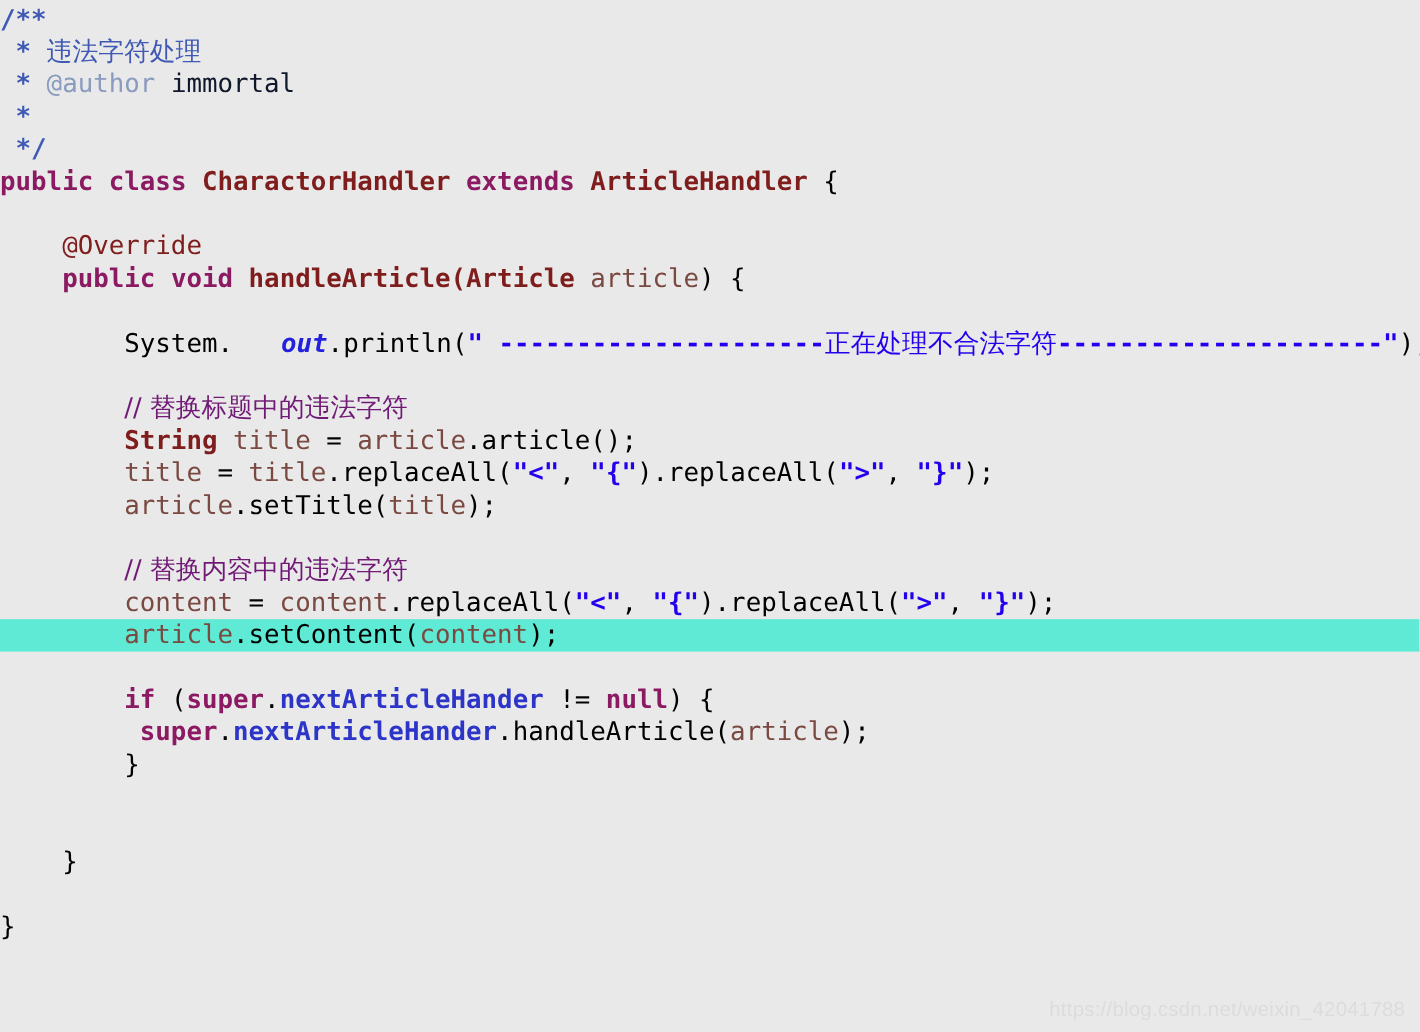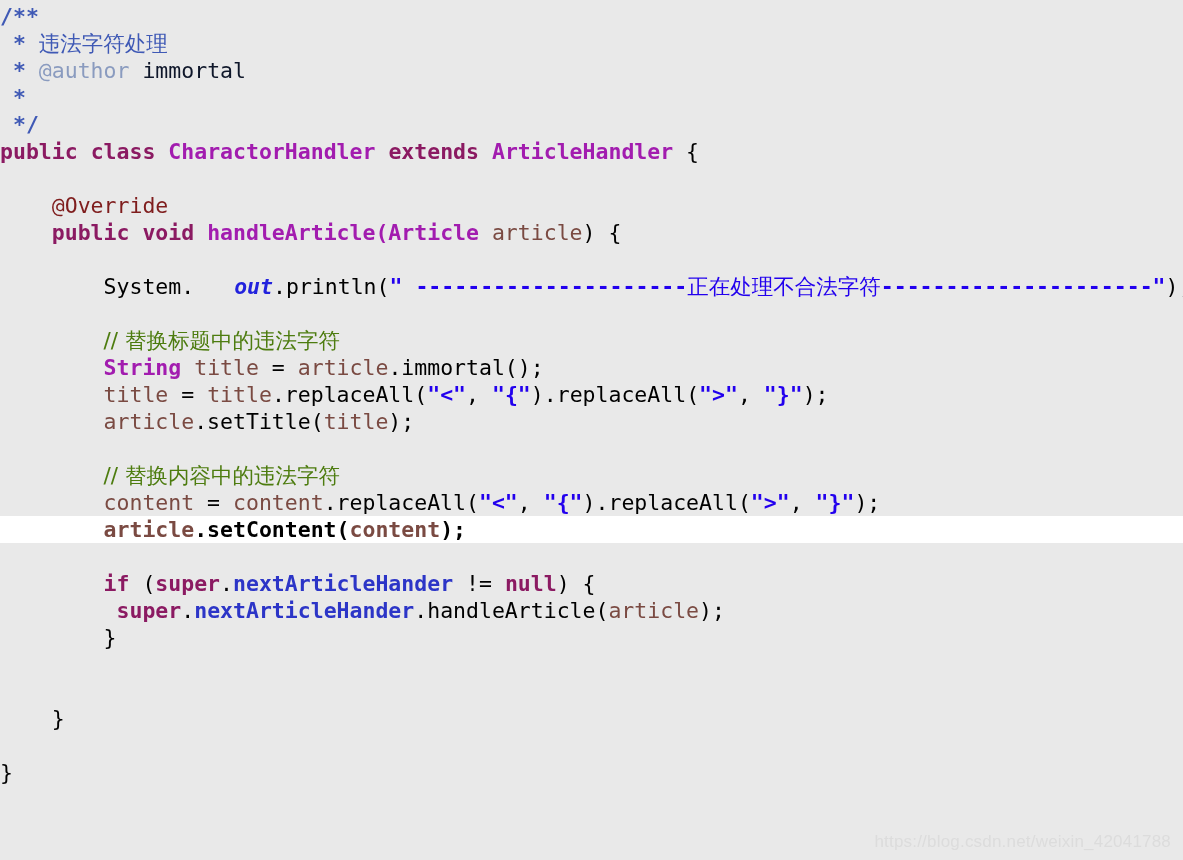"CharactorHandler" .tok-type { color: #a21caf -> #7f1d1d }
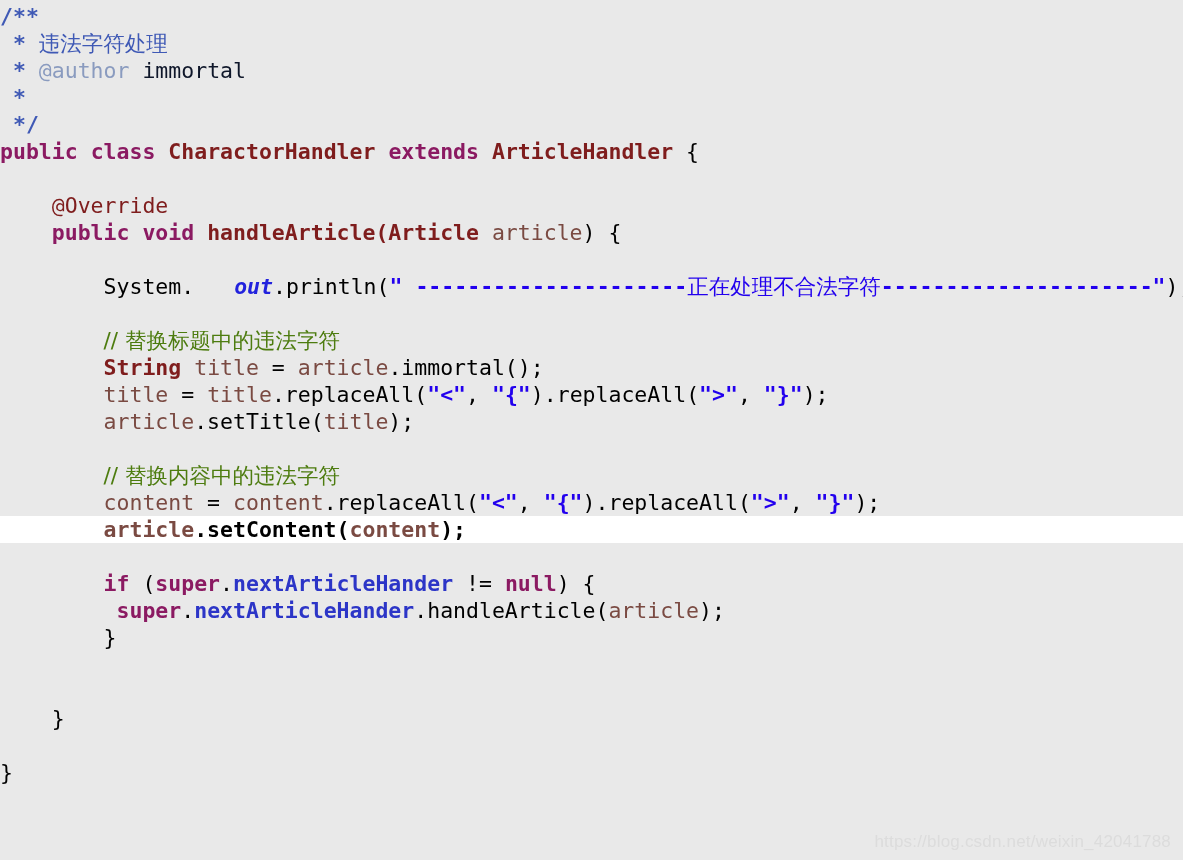"// 替换标题中的违法字符" .tok-comment { color: #4d7c0f -> #701a75 }
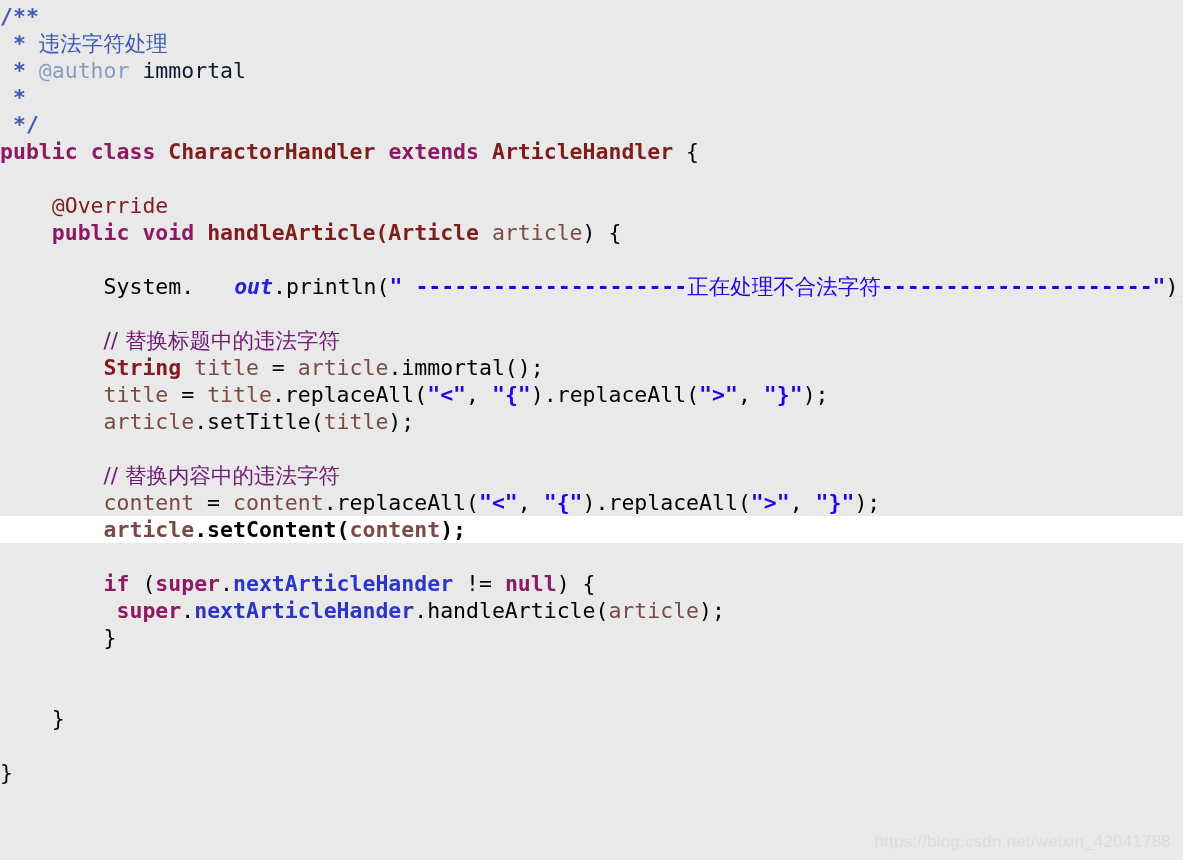".immortal();" span.tok-plain { text: .immortal -> .article }
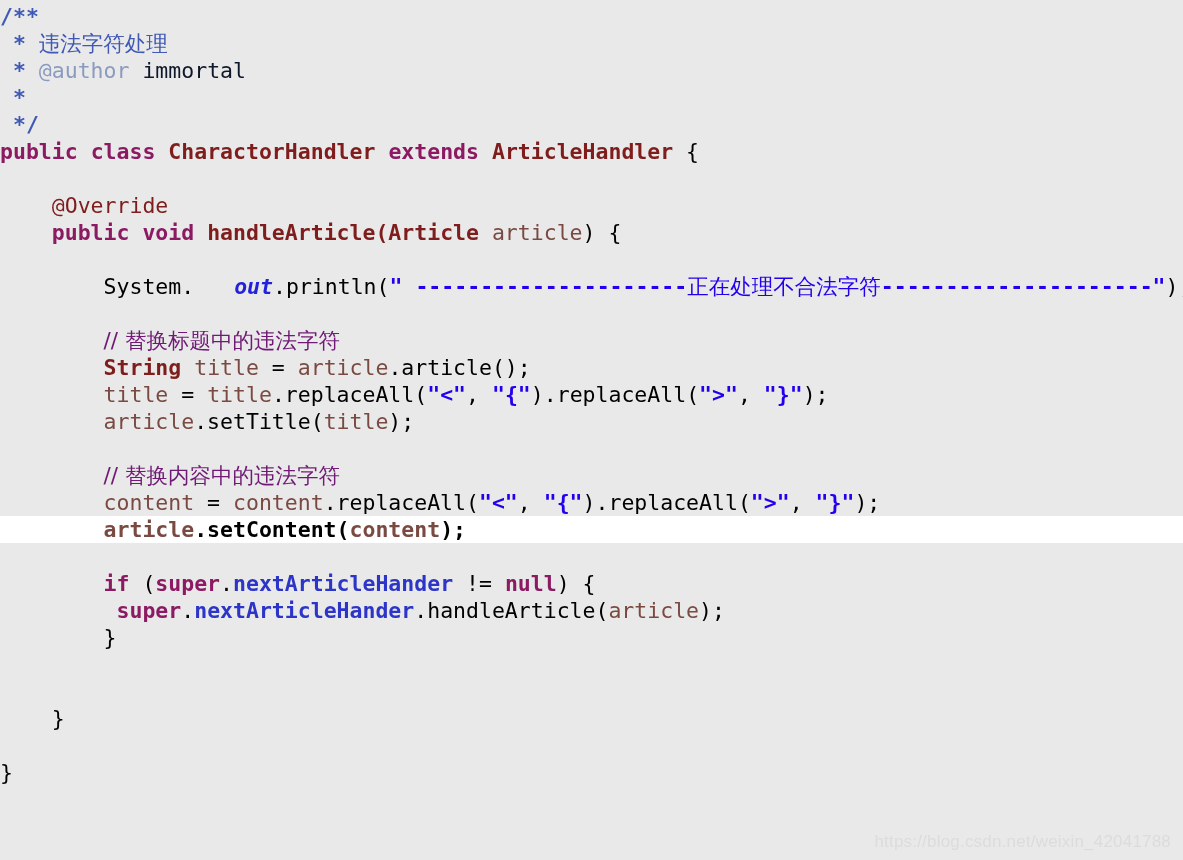"article.setContent(content);" .code-line.highlighted { background: #ffffff -> #5eead4; font-weight: bold -> none }
